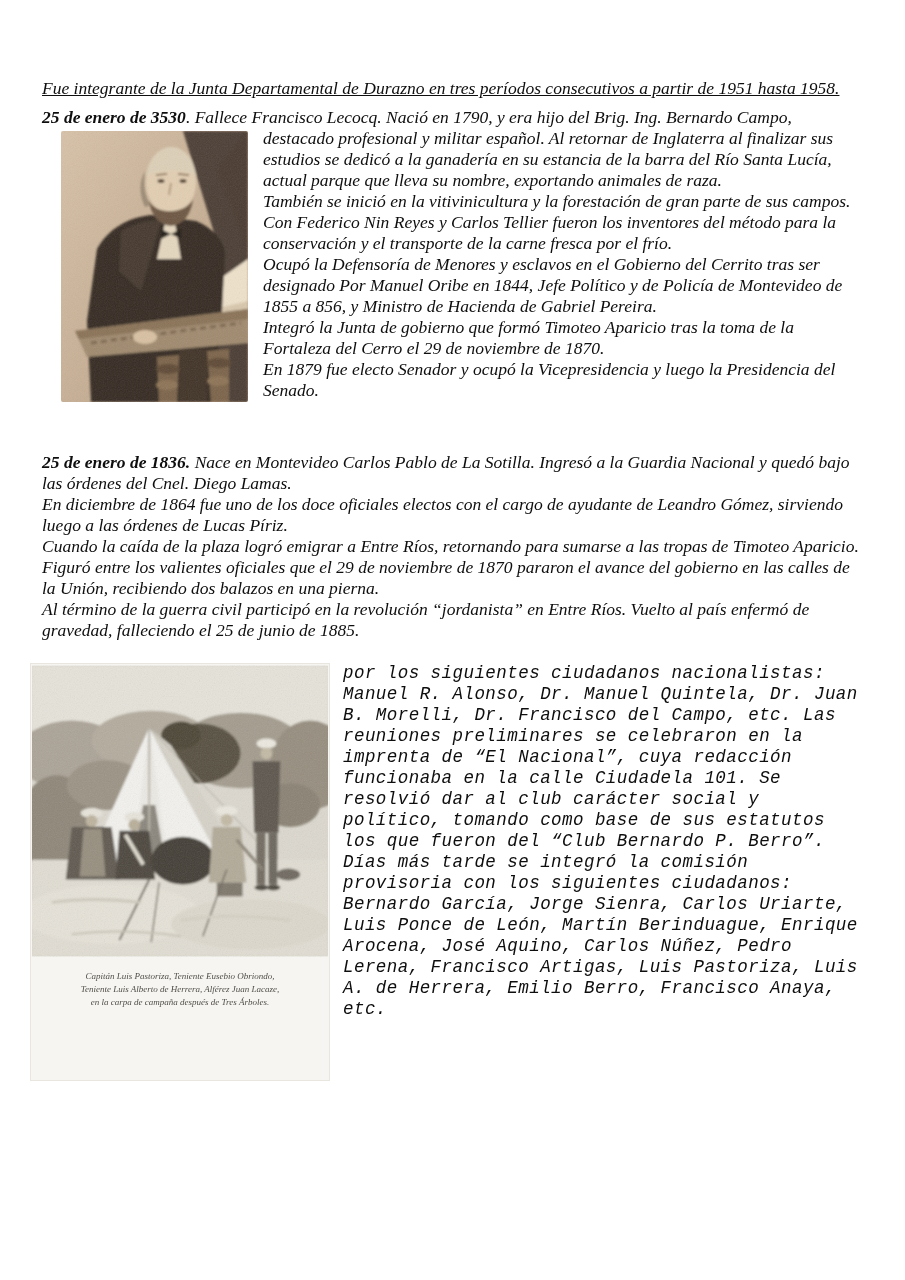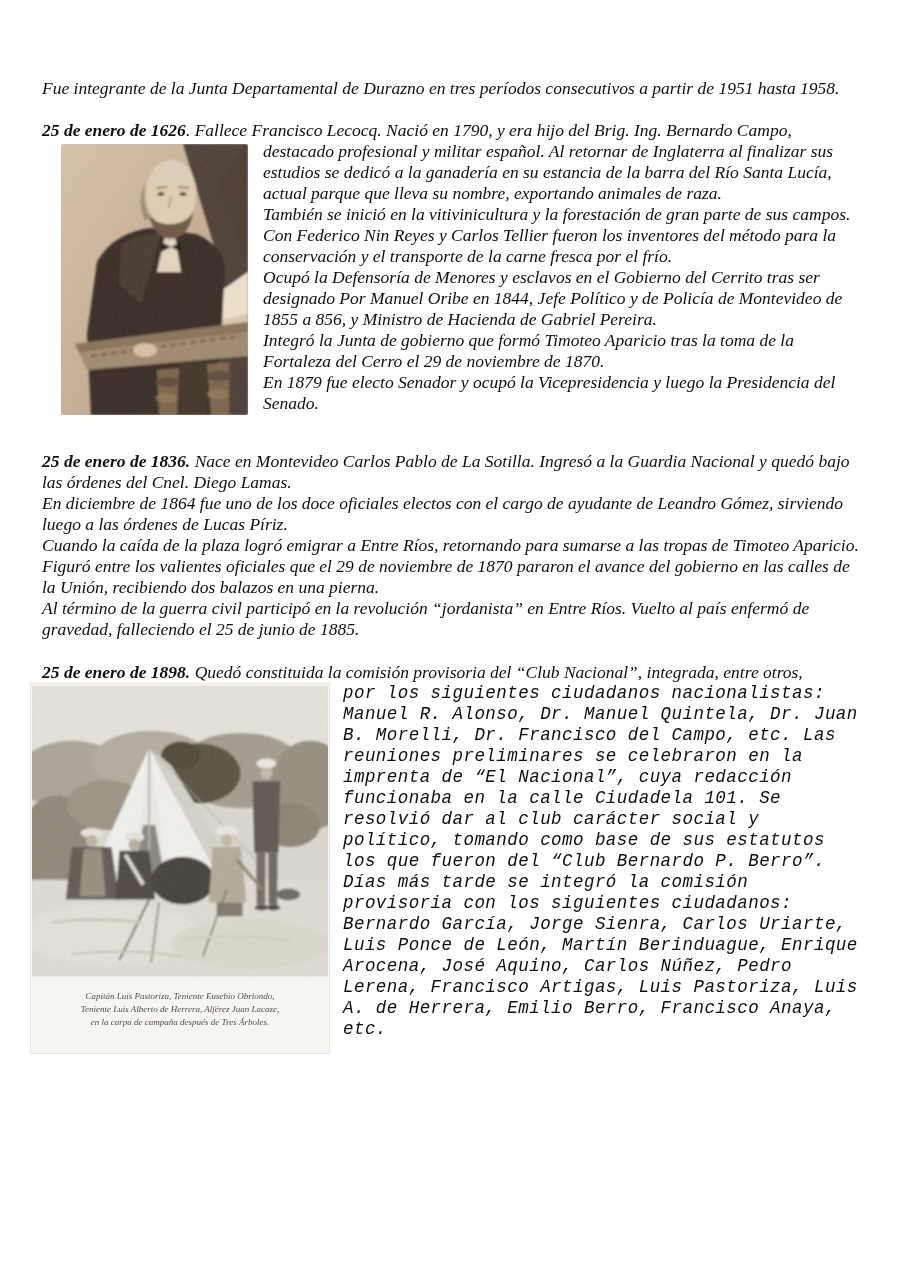"Fue integrante de la Junta" .intro { margin-bottom: 21px -> 8px; text-decoration: none -> underline }
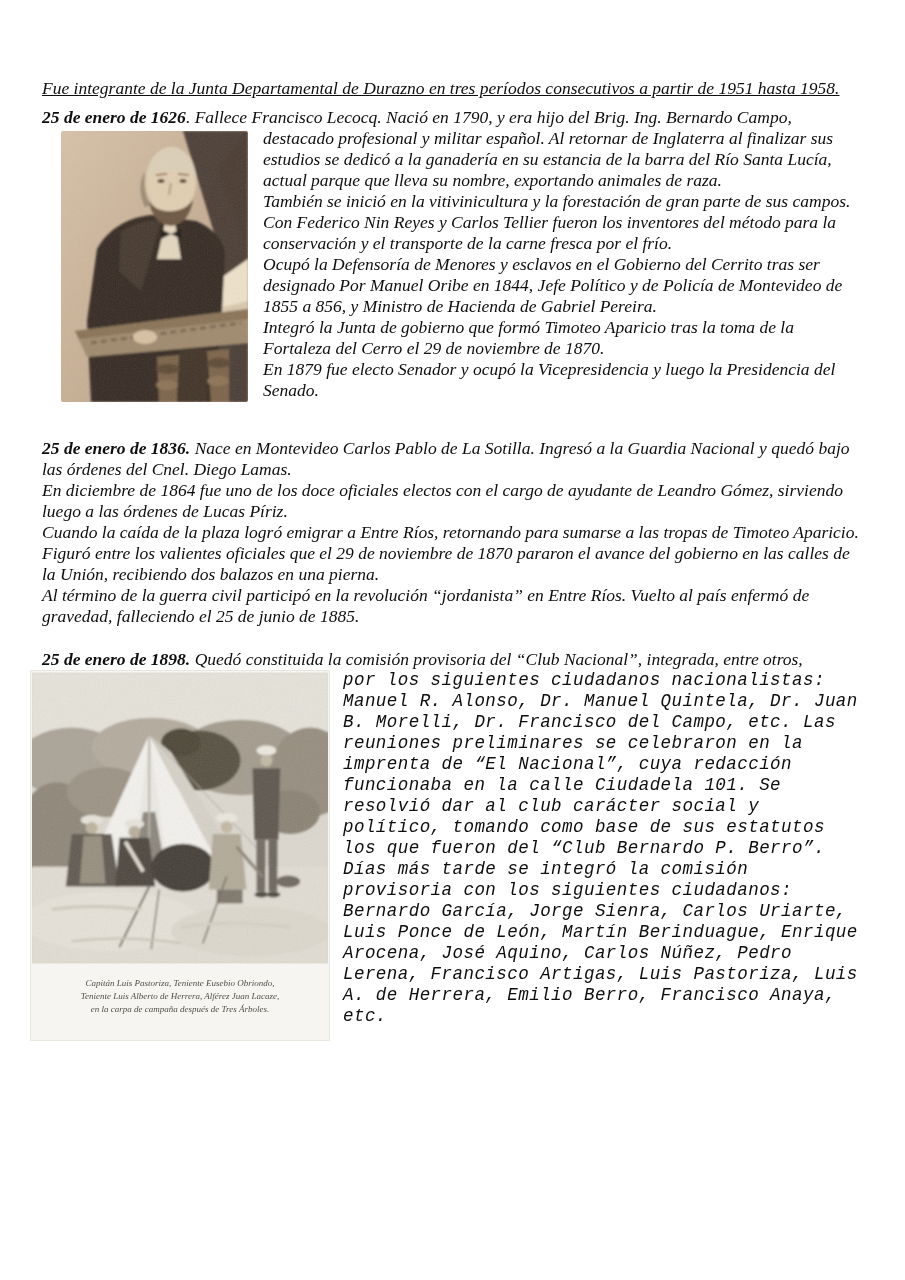"25 de enero de 1626" b.date { text: 1626 -> 3530 }
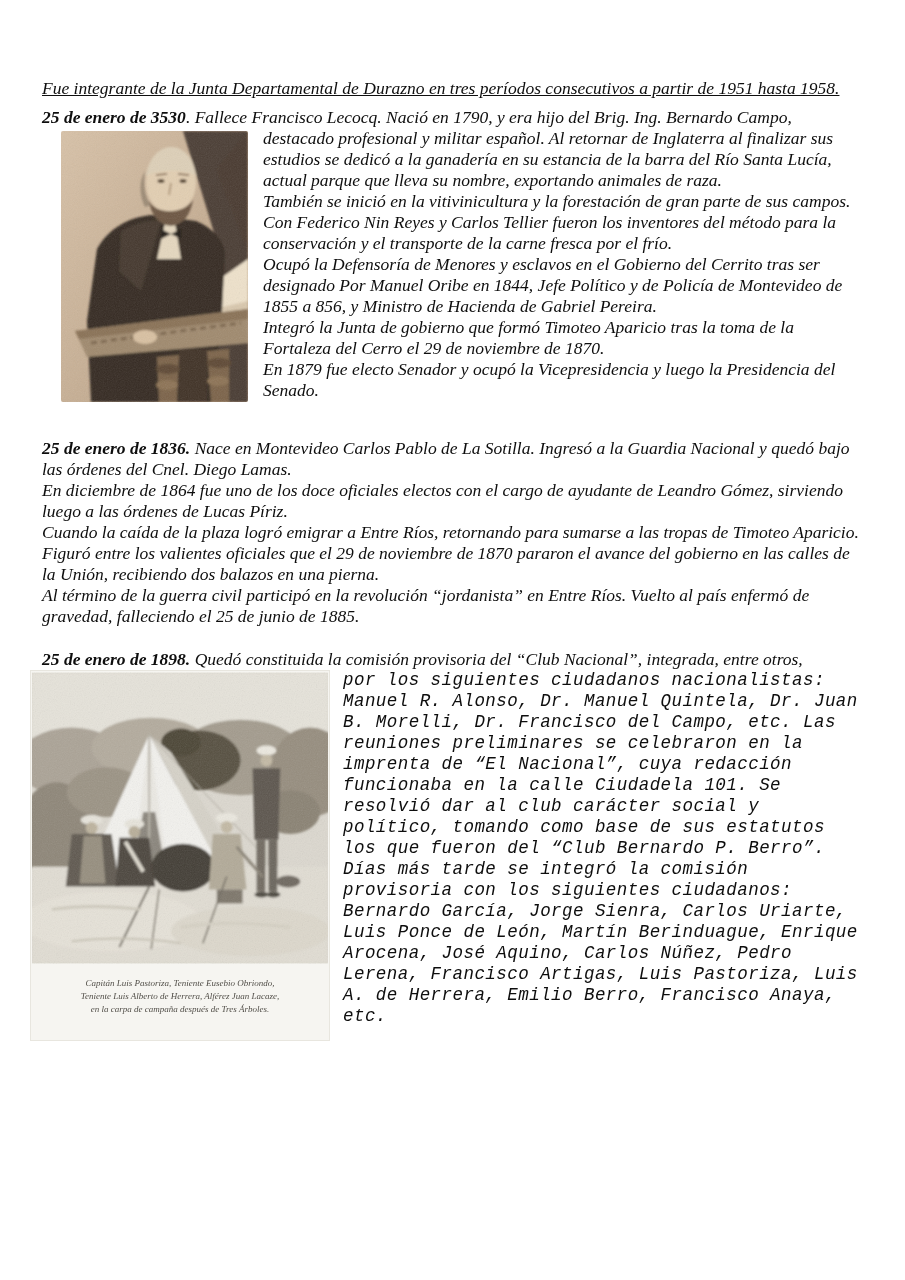"25 de enero de 1836." .sec1836 { margin-top: 28px -> 42px }
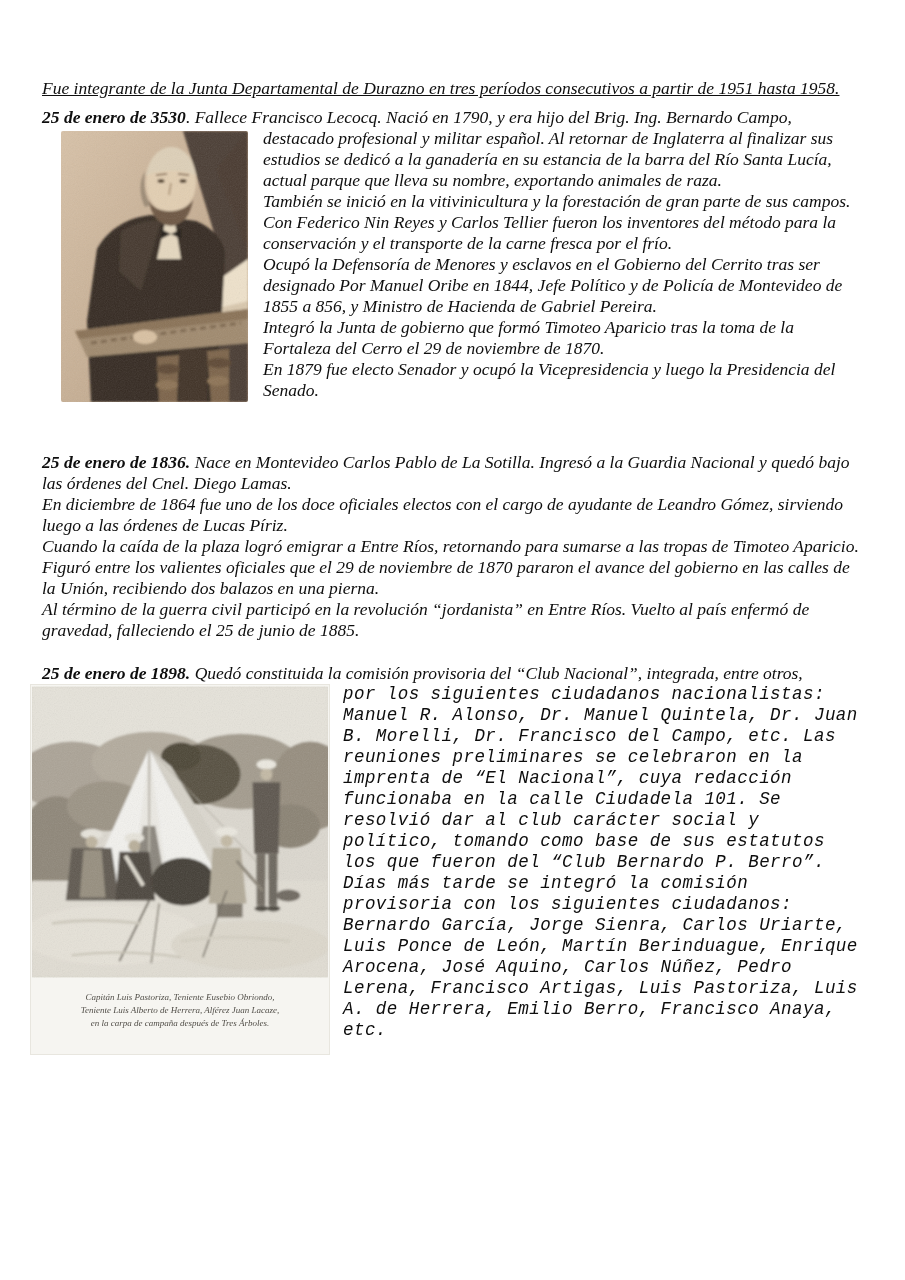"25 de enero de 1898." p.body { html: <p><b>25 de enero de 1898.</b><span> Quedó constituida la comisión provisoria del “Club Nacional”, integrada, entre otros,</span></p> -> none }
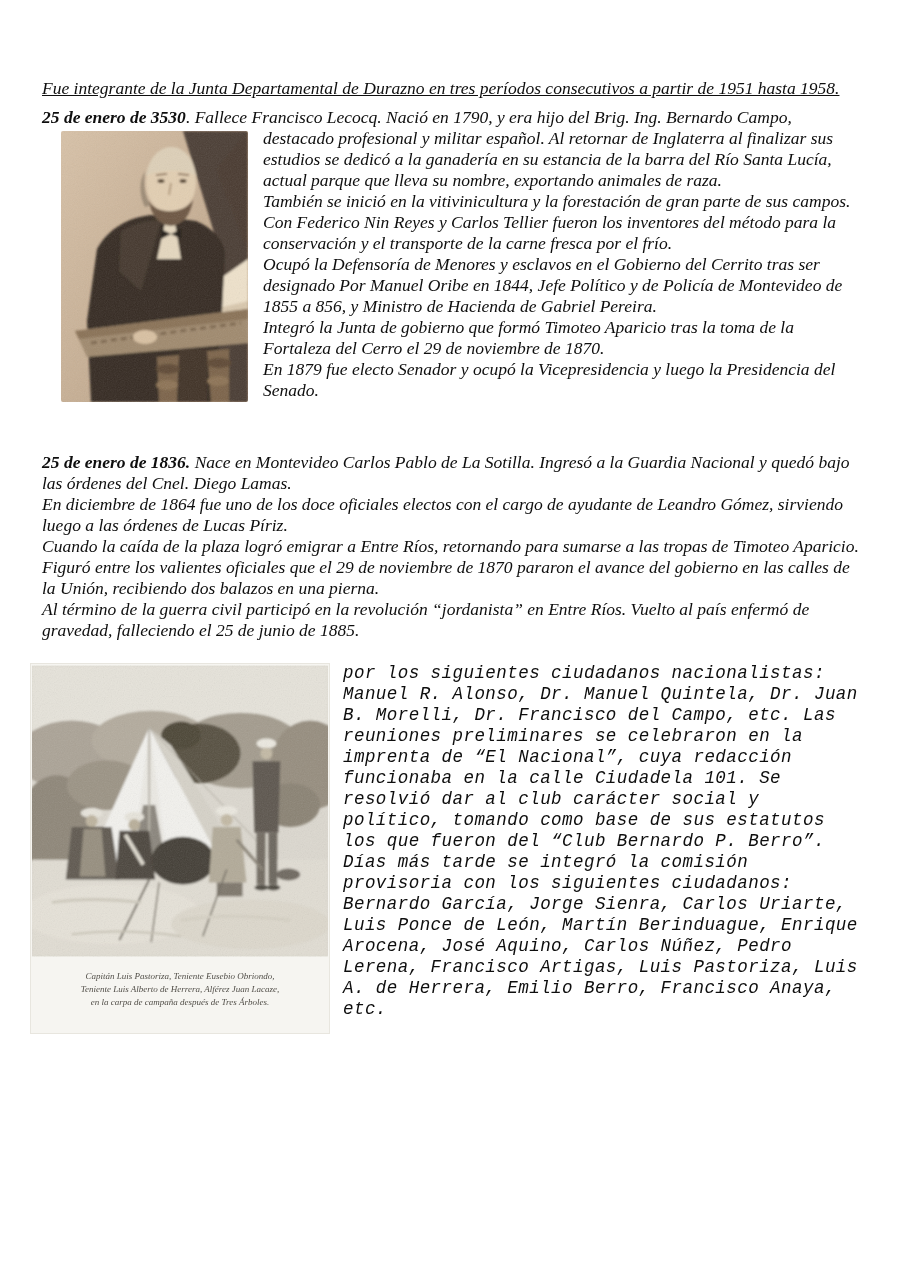"Capitán Luis Pastoriza, Teniente Eusebio" .camp-fig { height: 371px -> 418px }
